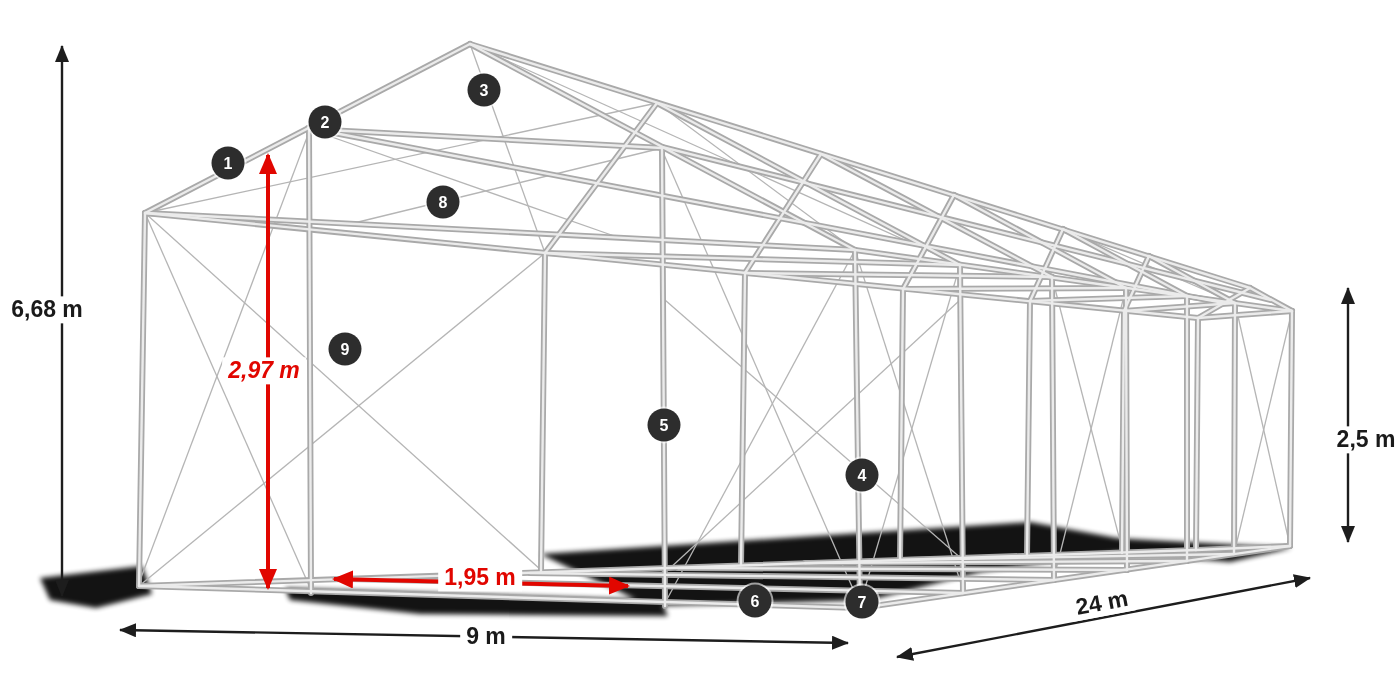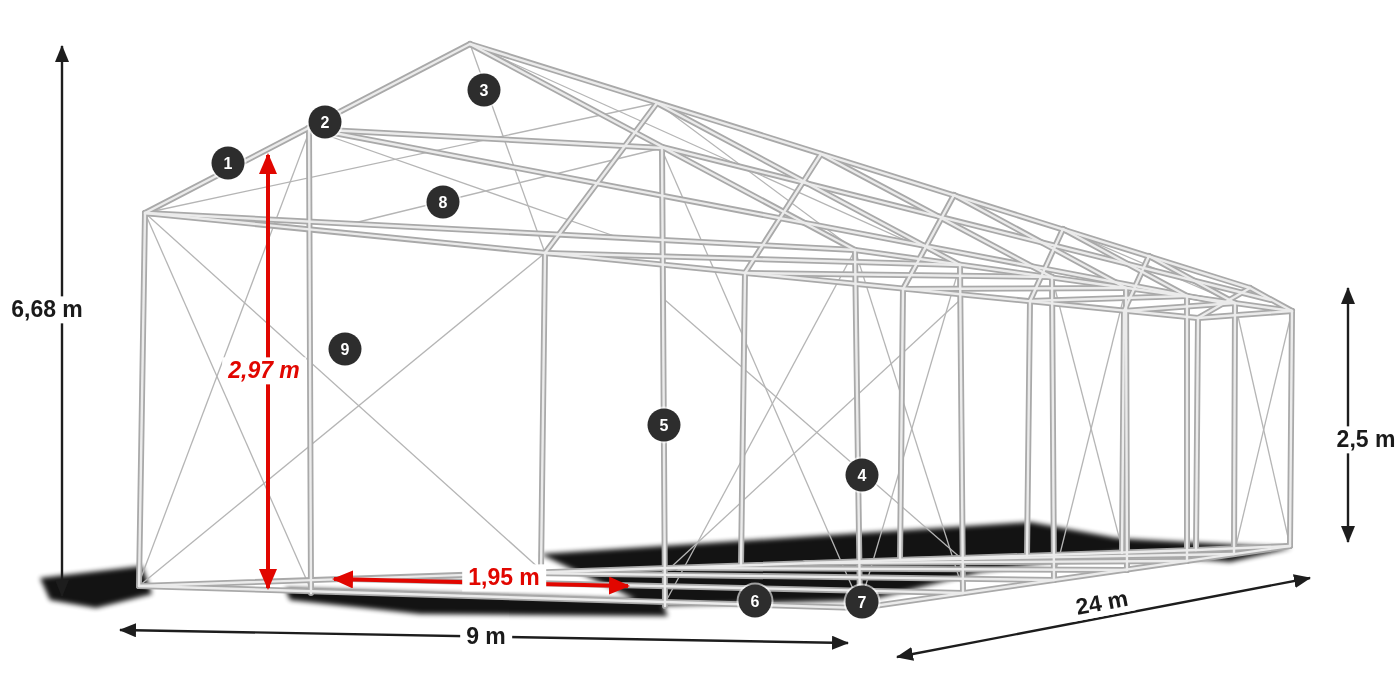"1,95 m" div.dim-label { left: 504px -> 480px }
